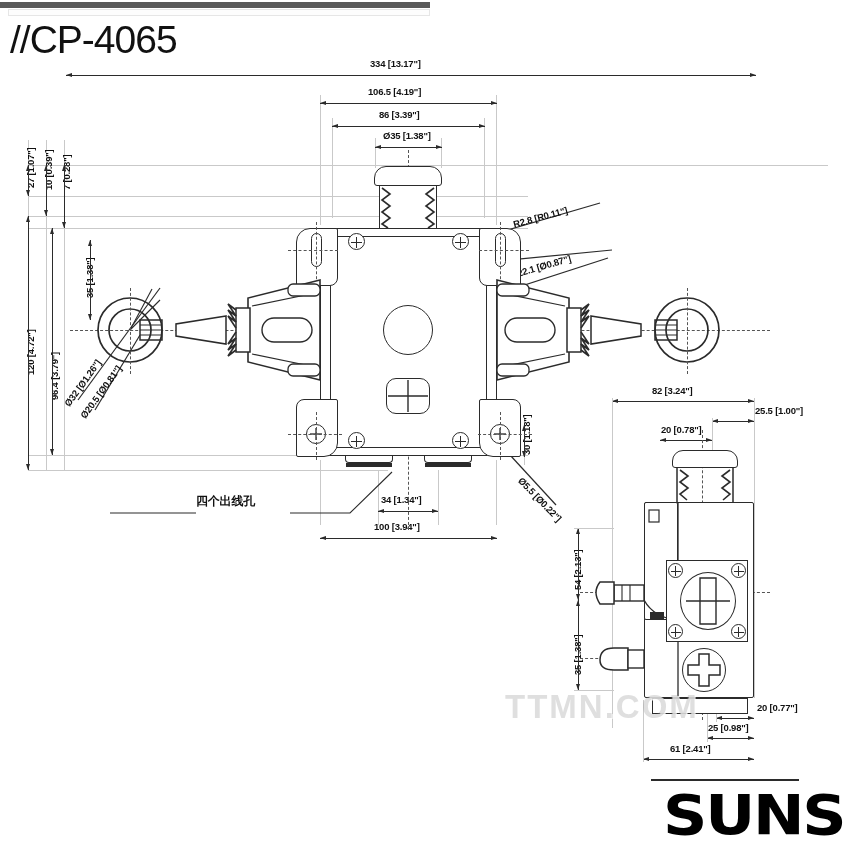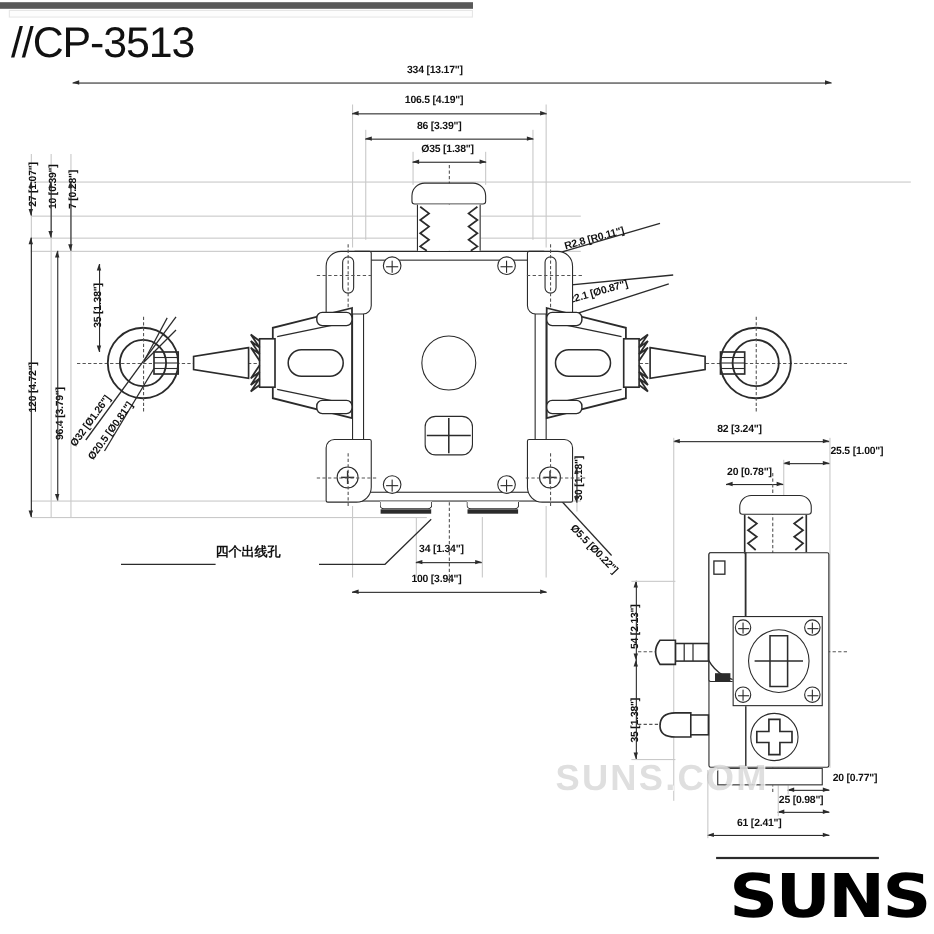"//CP-3513" div.title { text: //CP-3513 -> //CP-4065 }
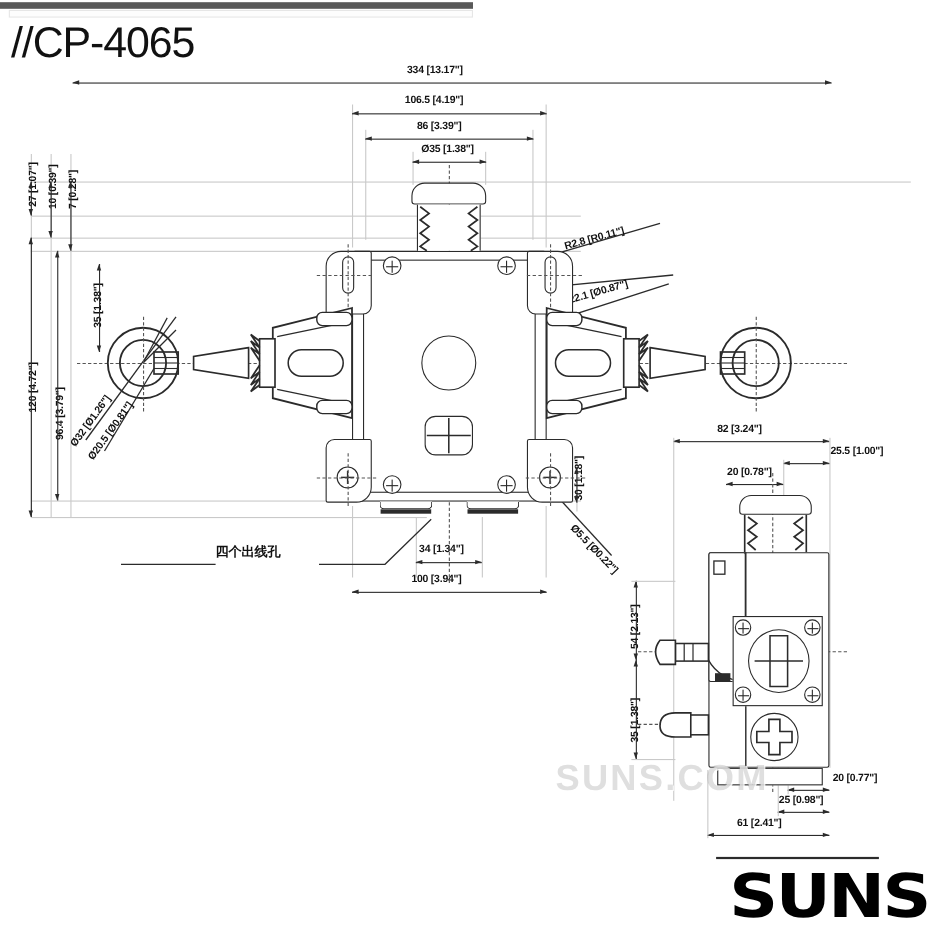"SUNS.COM" div.wm { text: SUNS.COM -> TTMN.COM }
